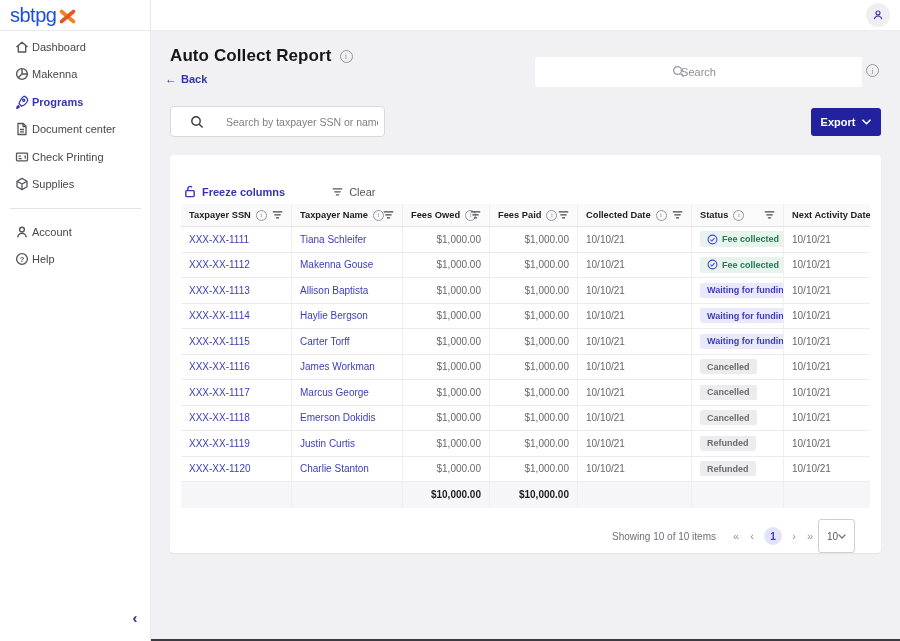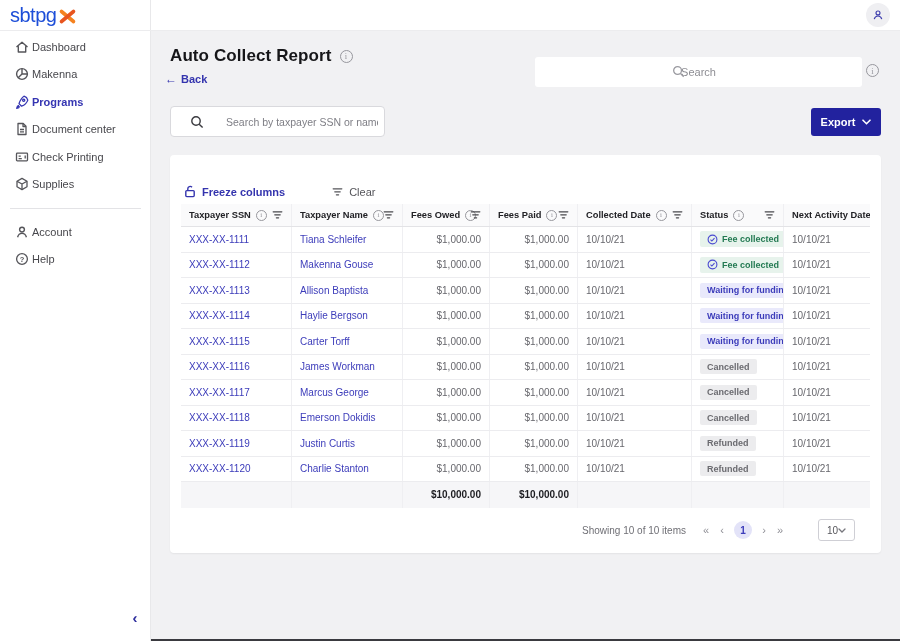"10" .page-size { height: 22px -> 34px; margin-left: 30px -> none }
